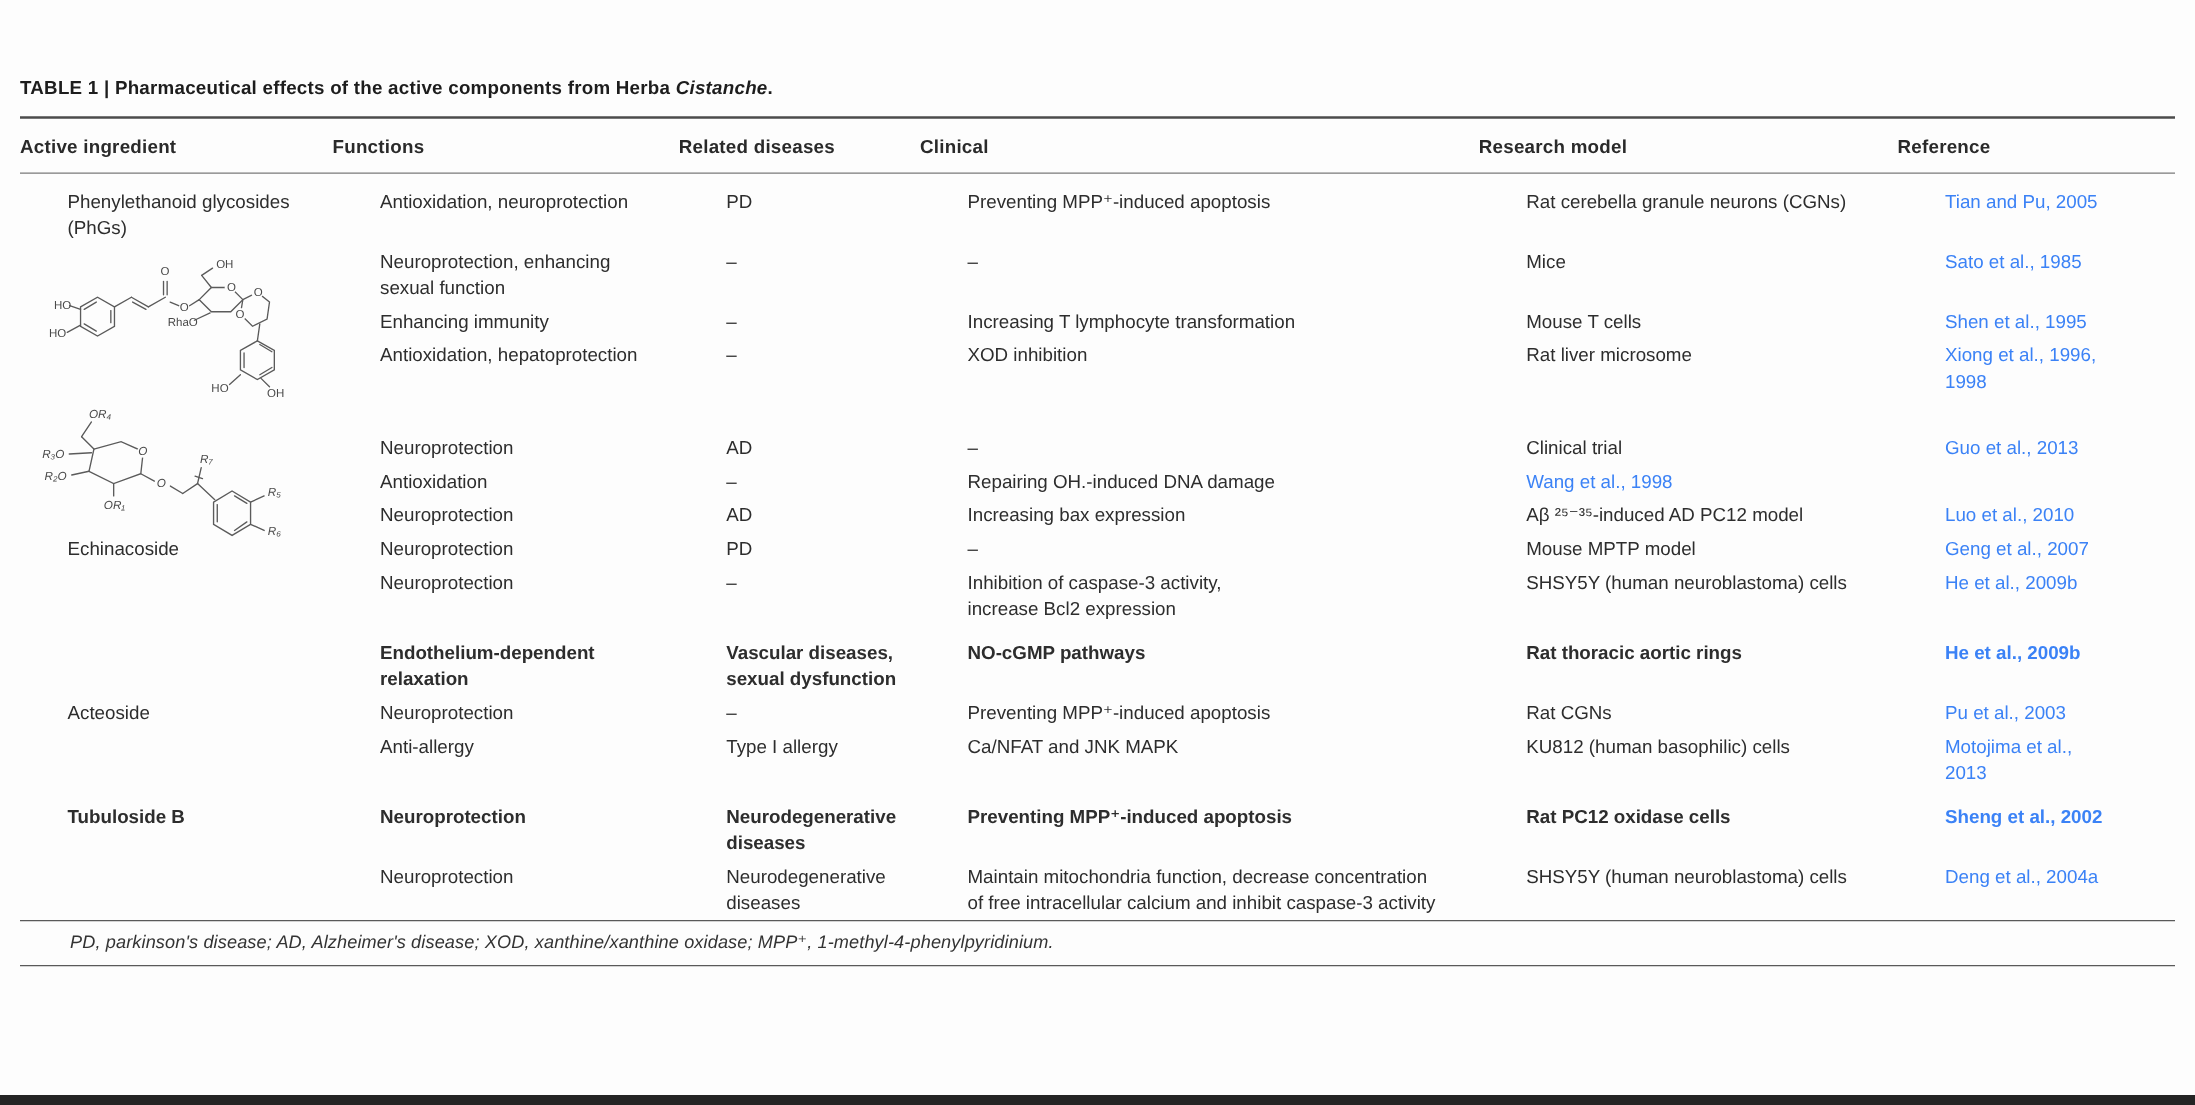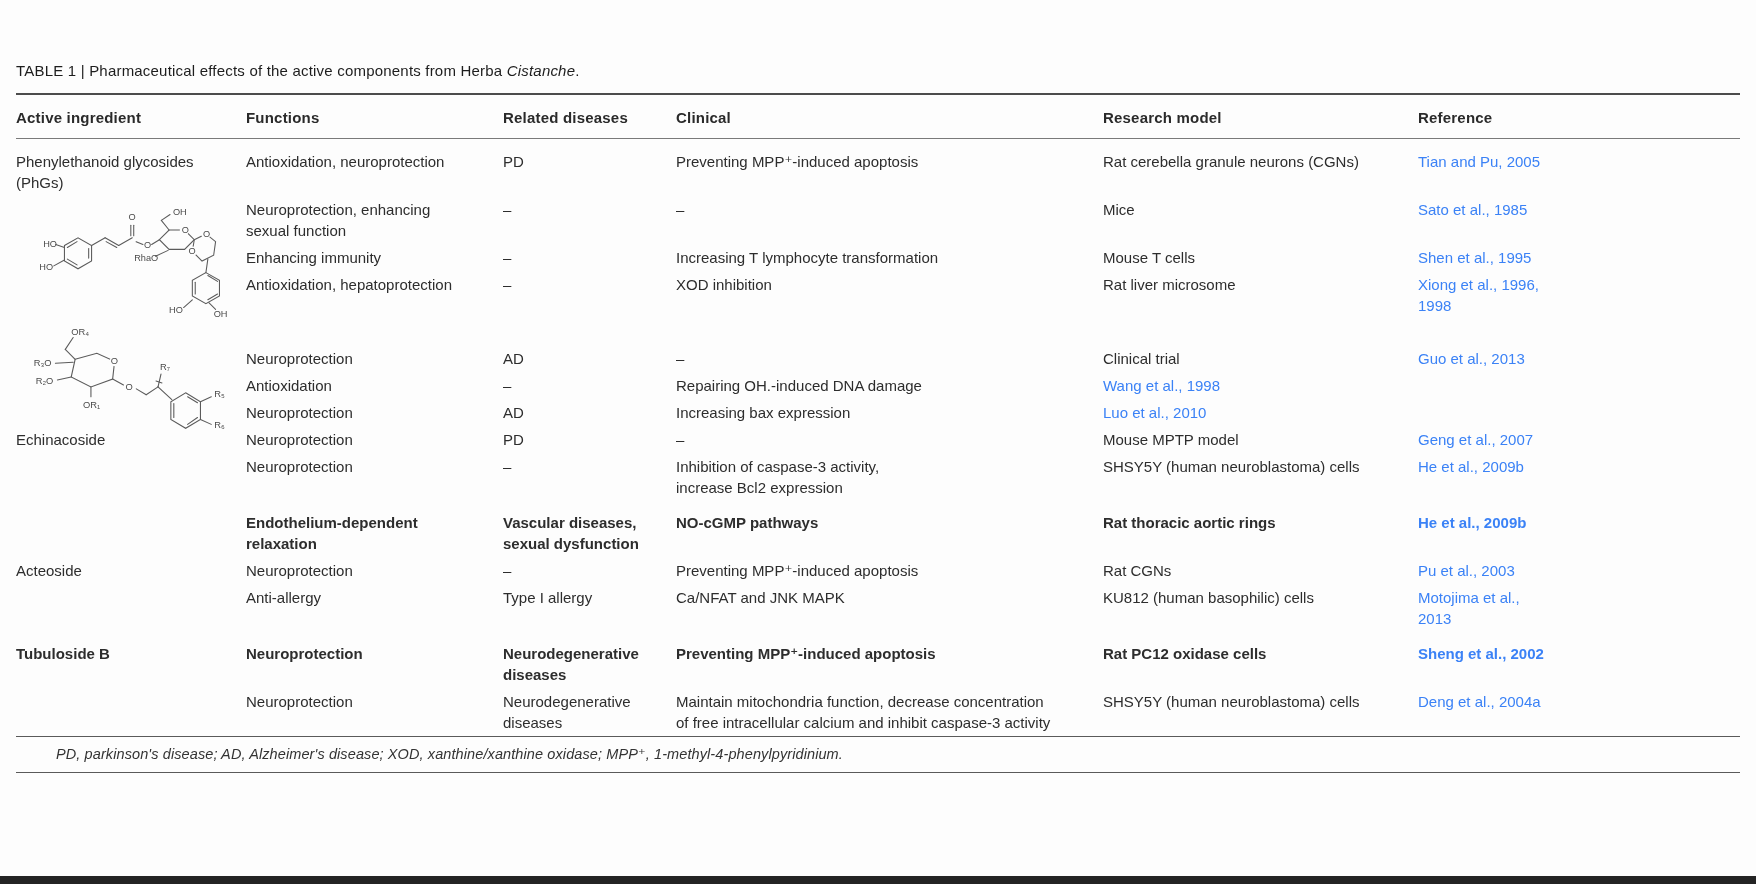"TABLE 1 | Pharmaceutical effects" .title { font-weight: 400 -> 700 }
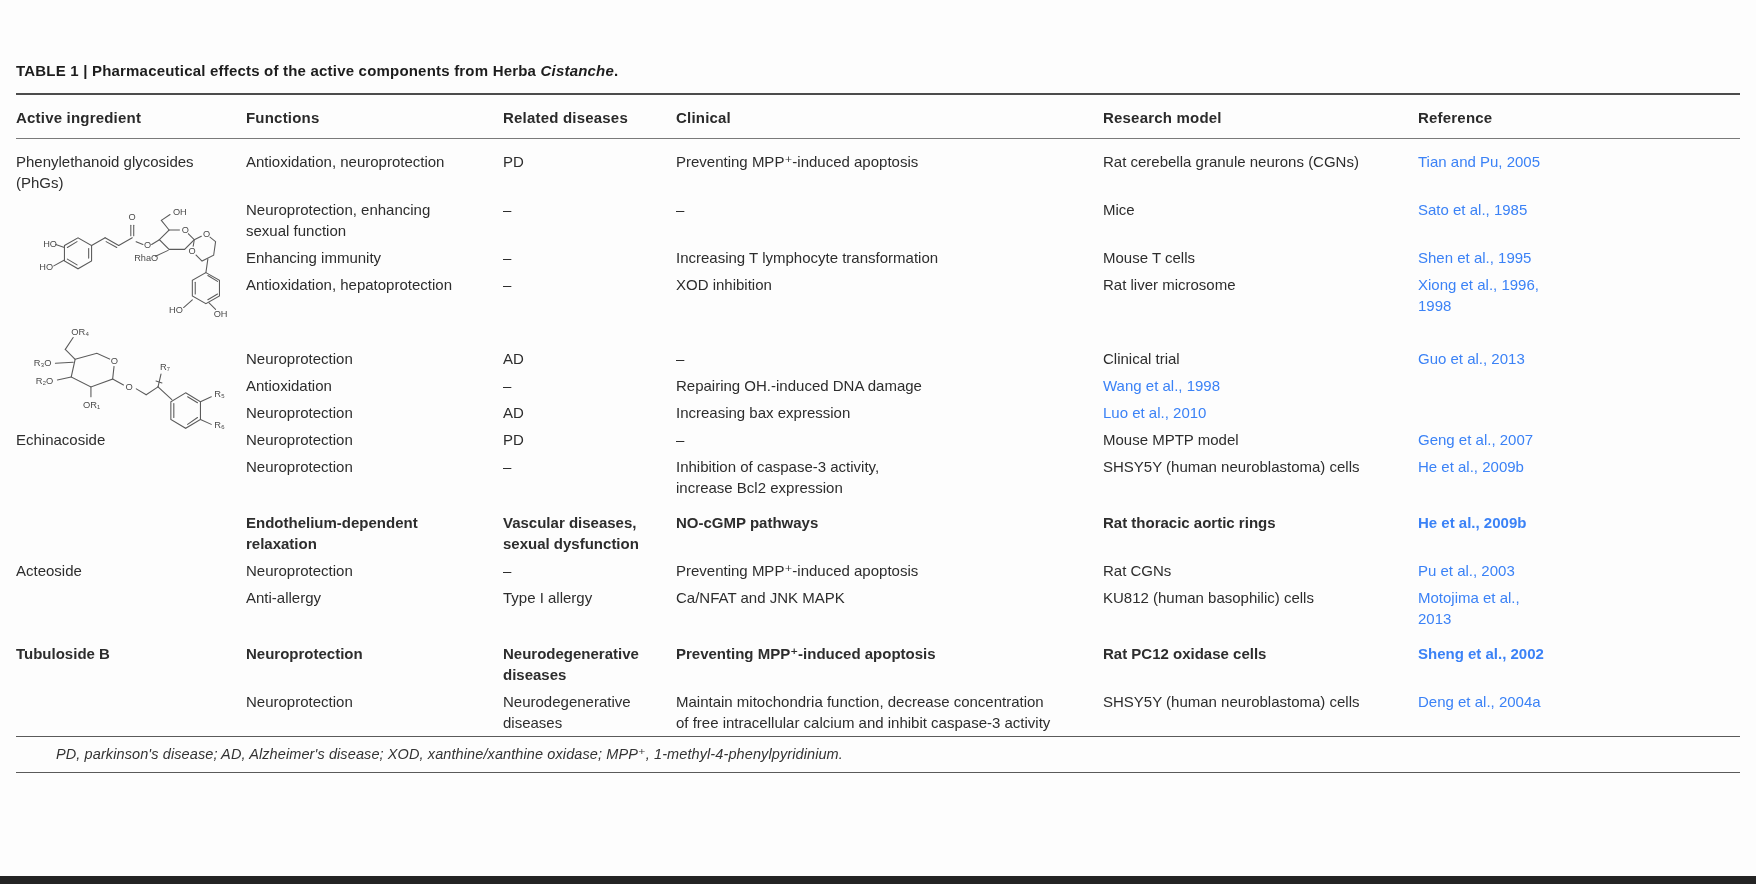"Active ingredient" .grid6 { gap: none -> 20px }
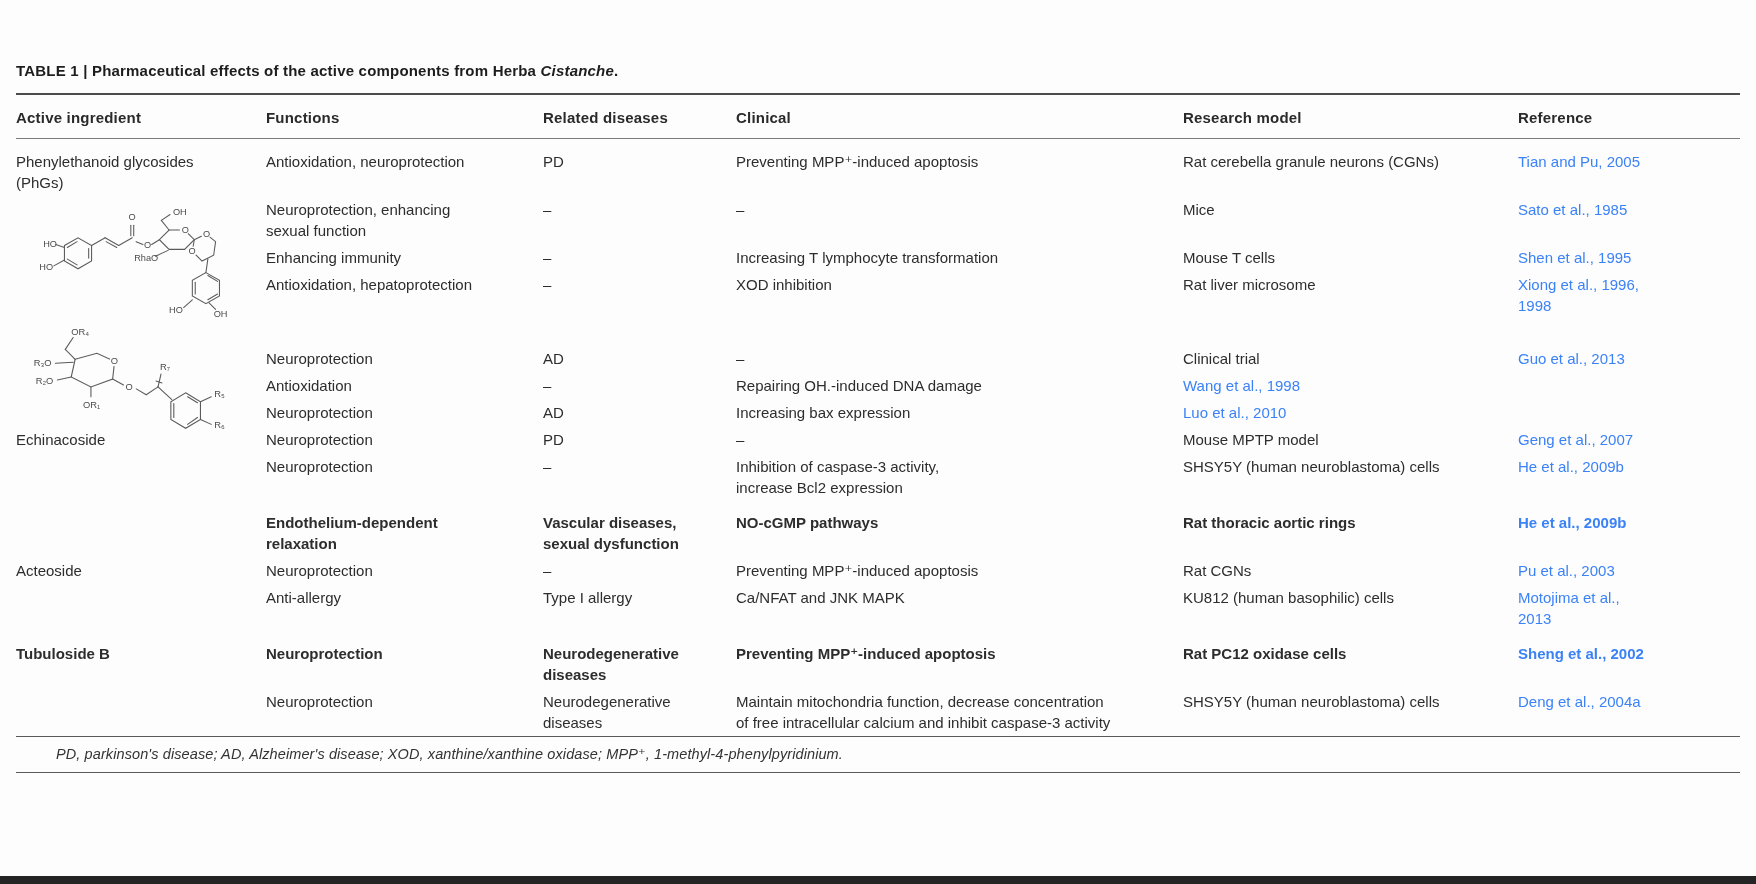"Phenylethanoid glycosides" .trow { margin-left: none -> 38px }
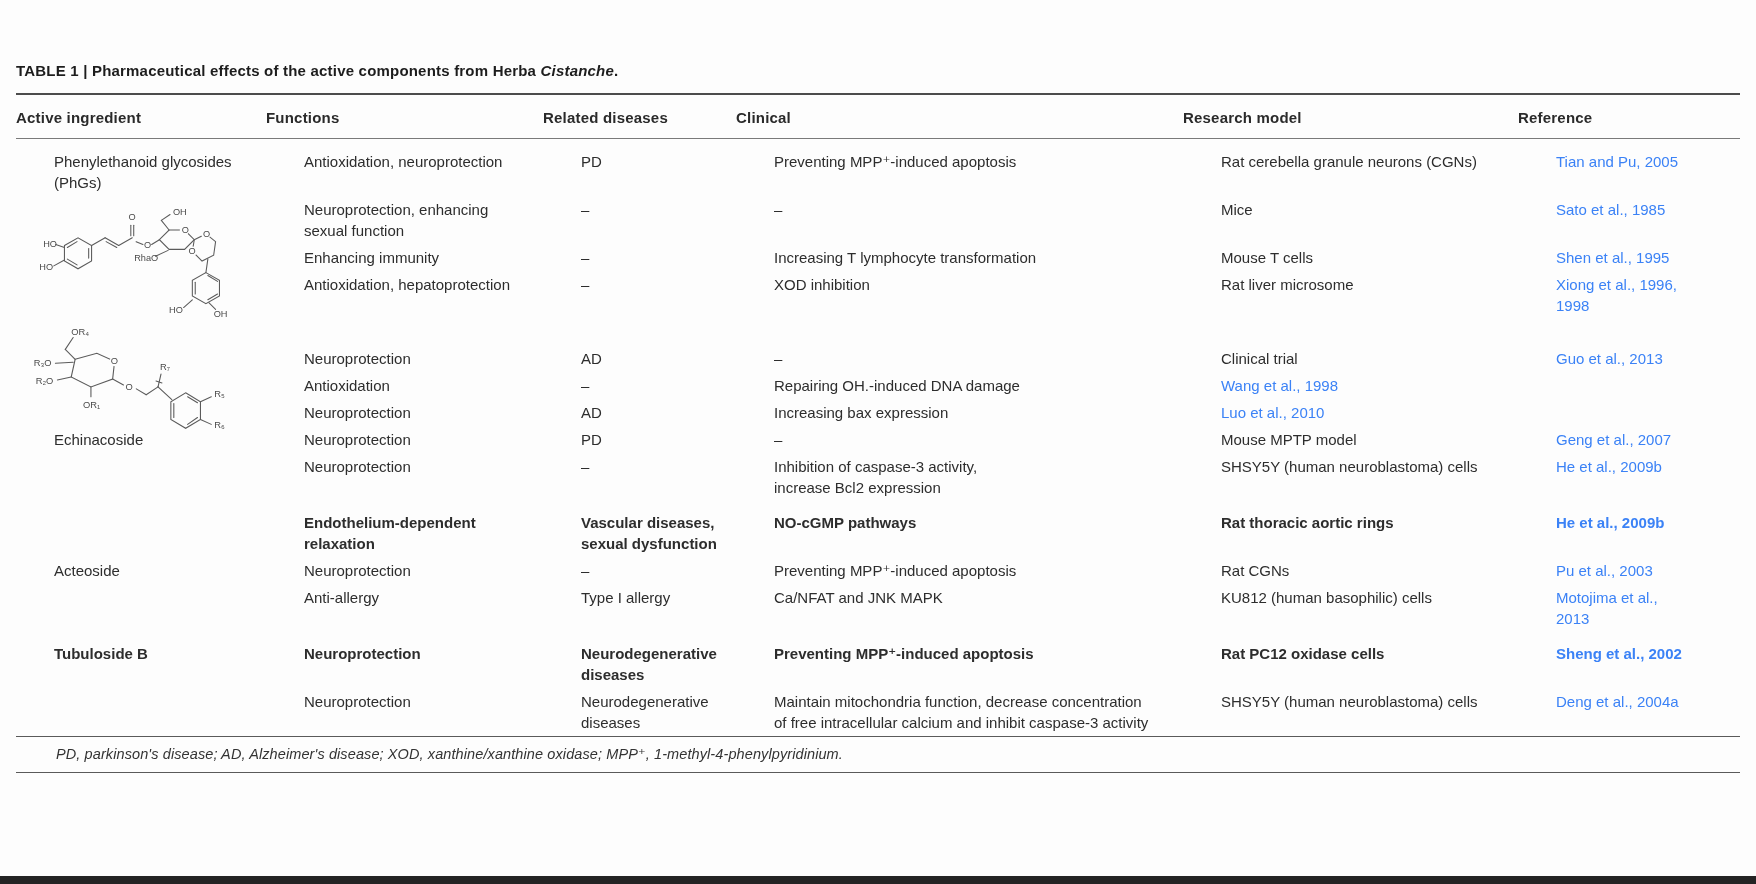"OR₄" .struct-2 { font-style: none -> italic }
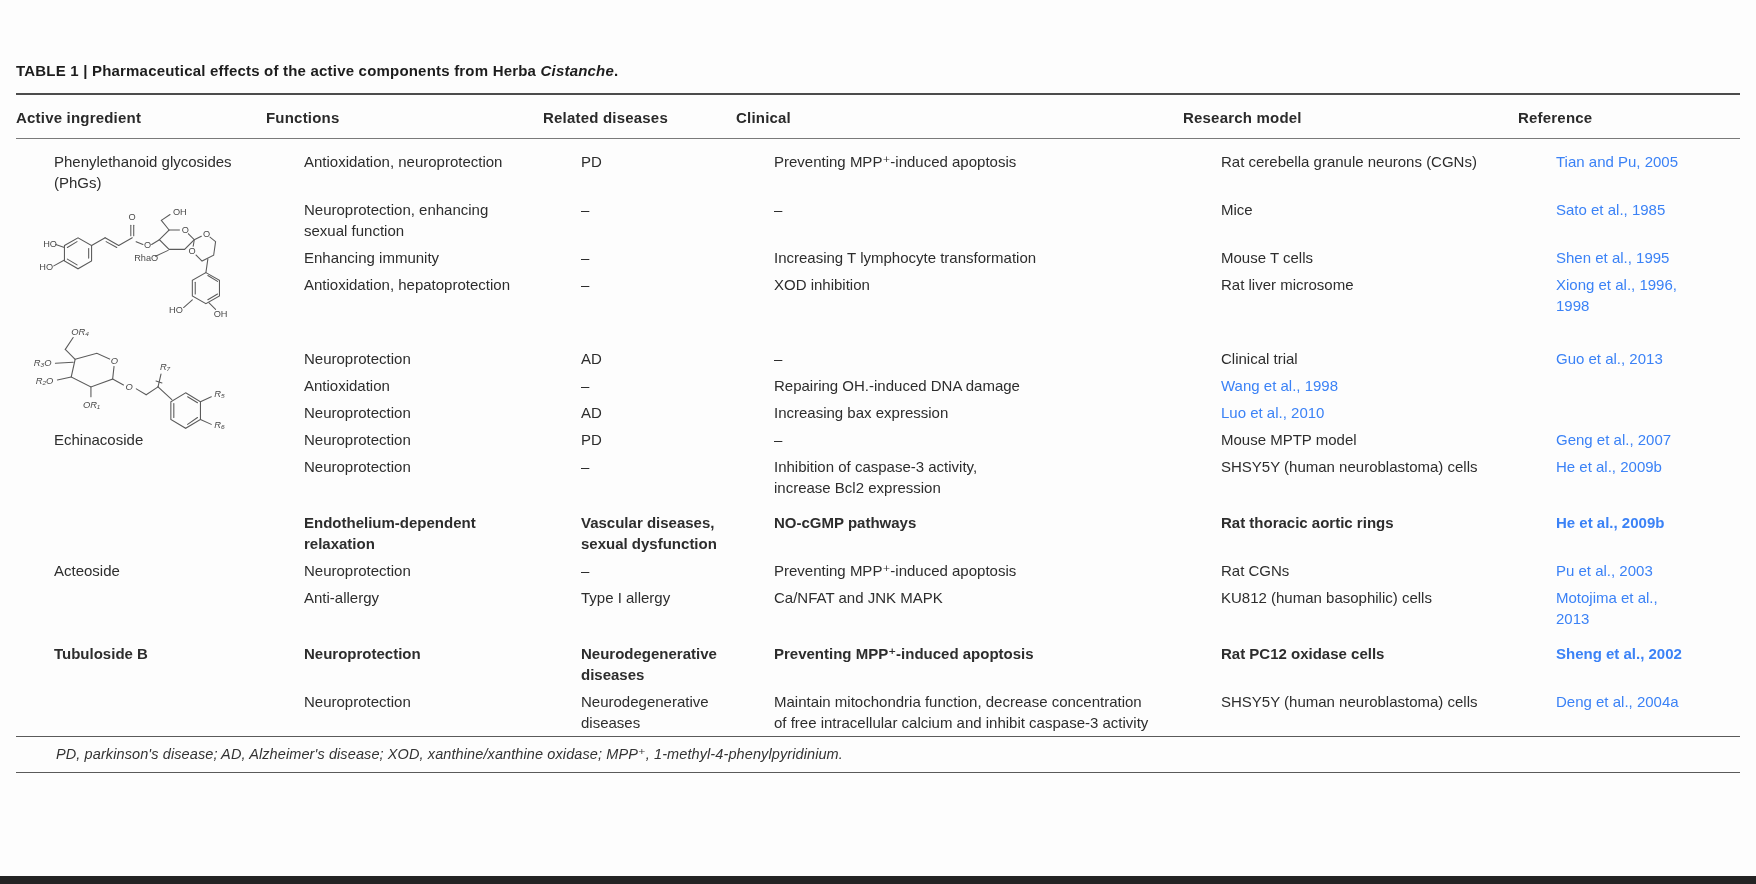"Aβ ²⁵⁻³⁵-induced AD PC12 model" div.cell { html: none -> <div>Aβ ²⁵⁻³⁵-induced AD PC12 model</div> }
